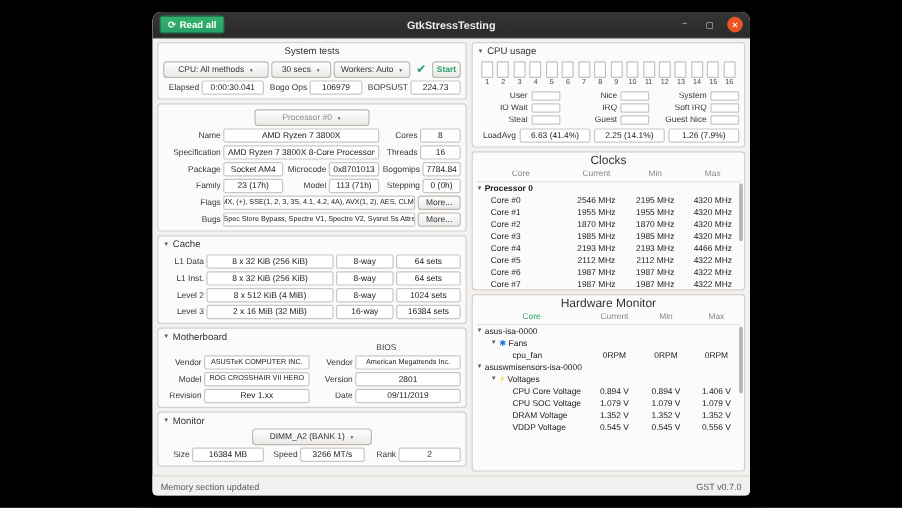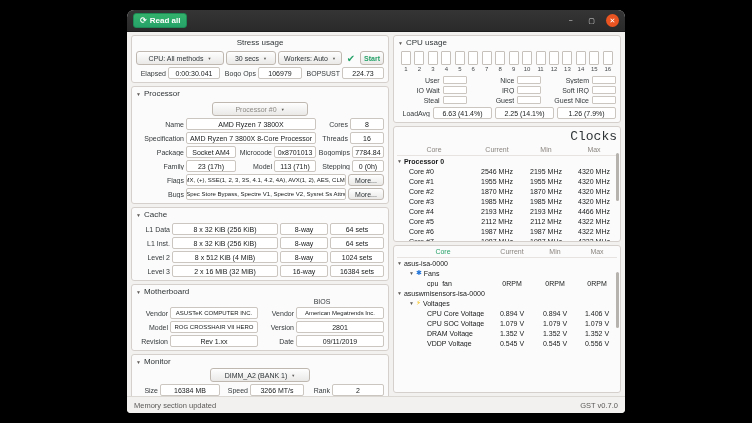"GtkStressTesting" div.title { html: none -> <div>GtkStressTesting</div> }
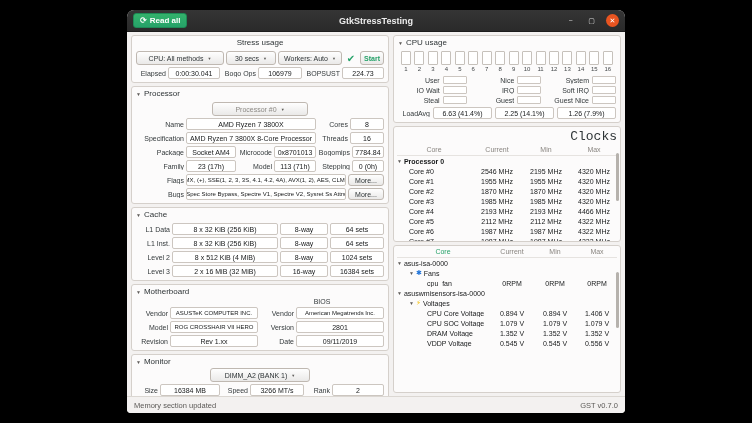"Stress usage" span { text: Stress usage -> System tests }
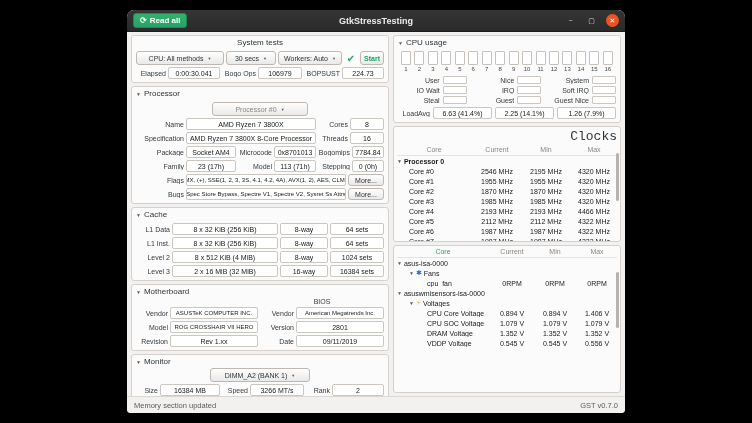"Processor" div.sec-head { html: <div> <span>▼</span> <span>Processor</span> </div> -> none }
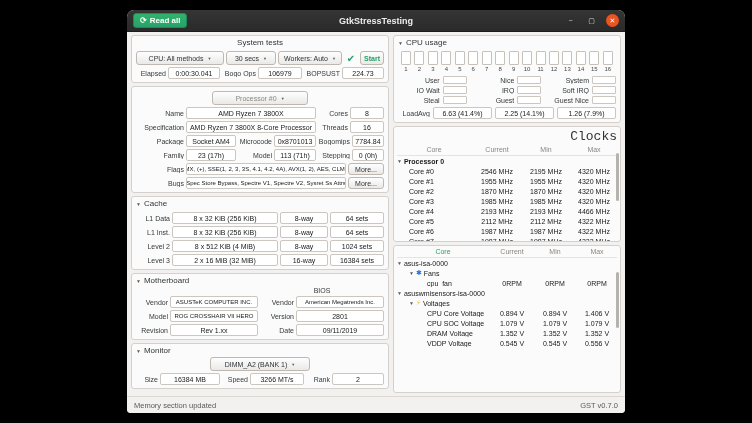"Clocks" .tbl-title { font-family: Liberation Mono, monospace -> none; font-size: 13px -> 10px; text-align: right -> center }
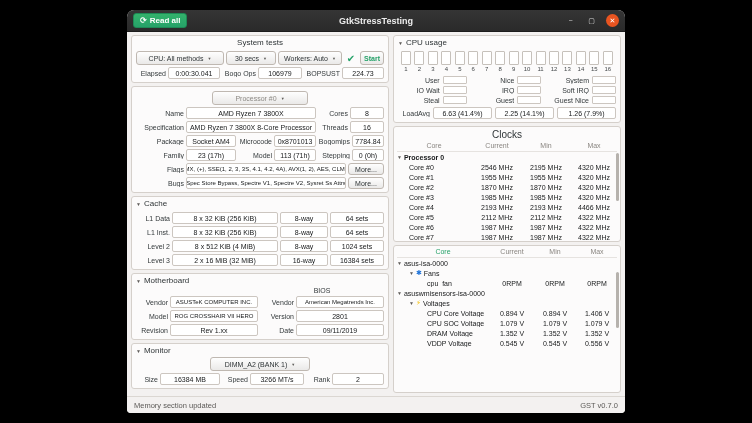"Hardware Monitor" div.tbl-title { html: none -> <div>Hardware Monitor</div> }
